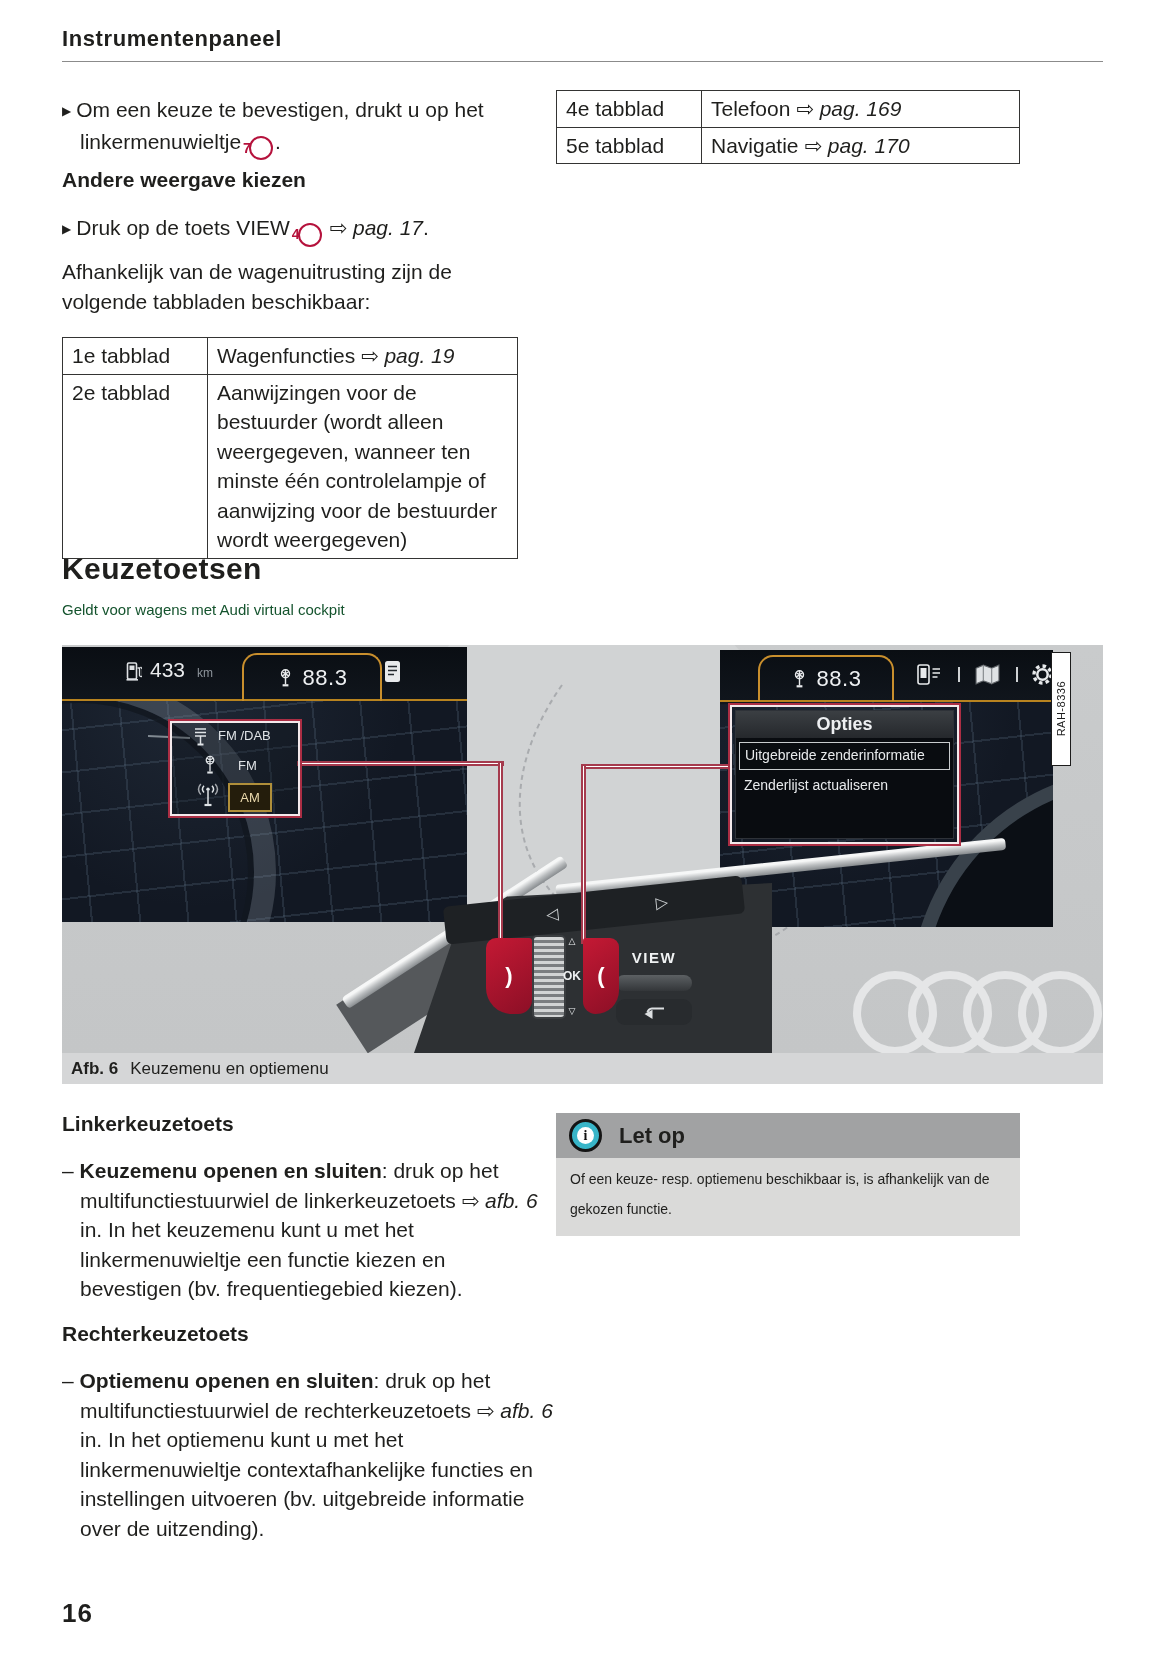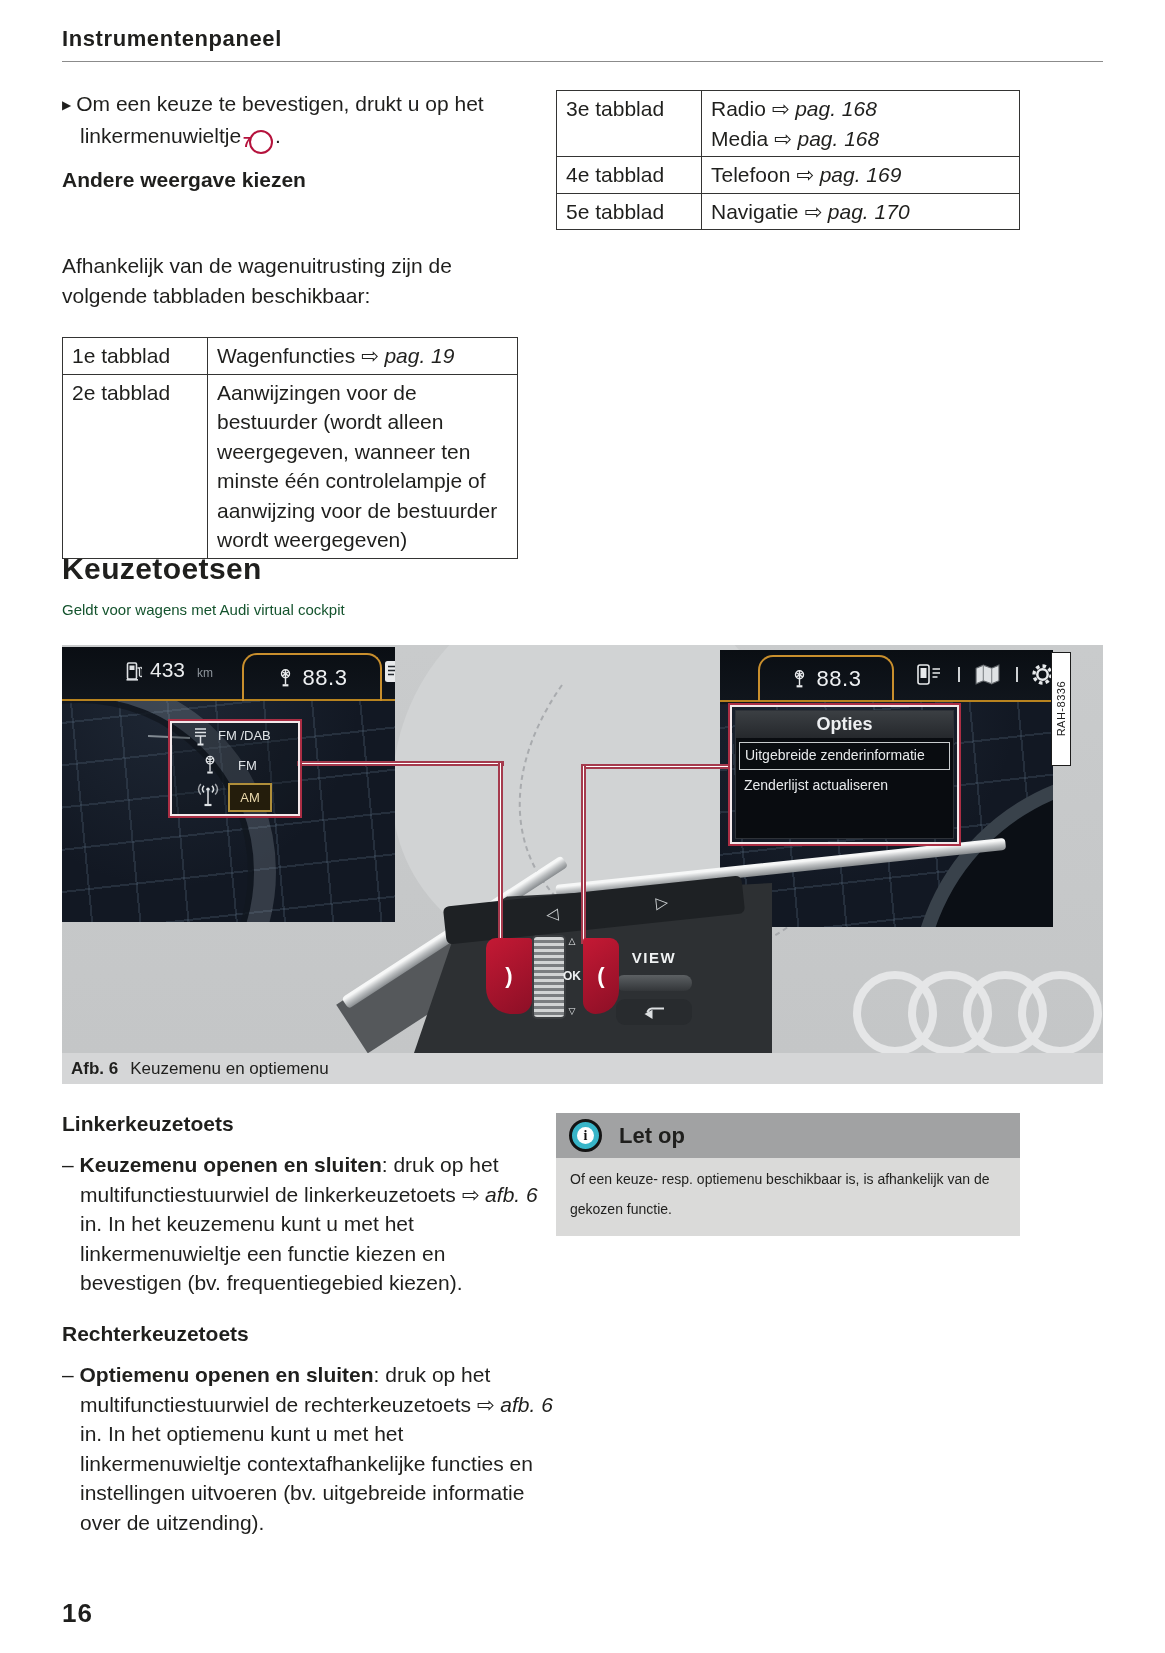"▶ Om een keuze te" .body-text { margin-top: none -> 6px }
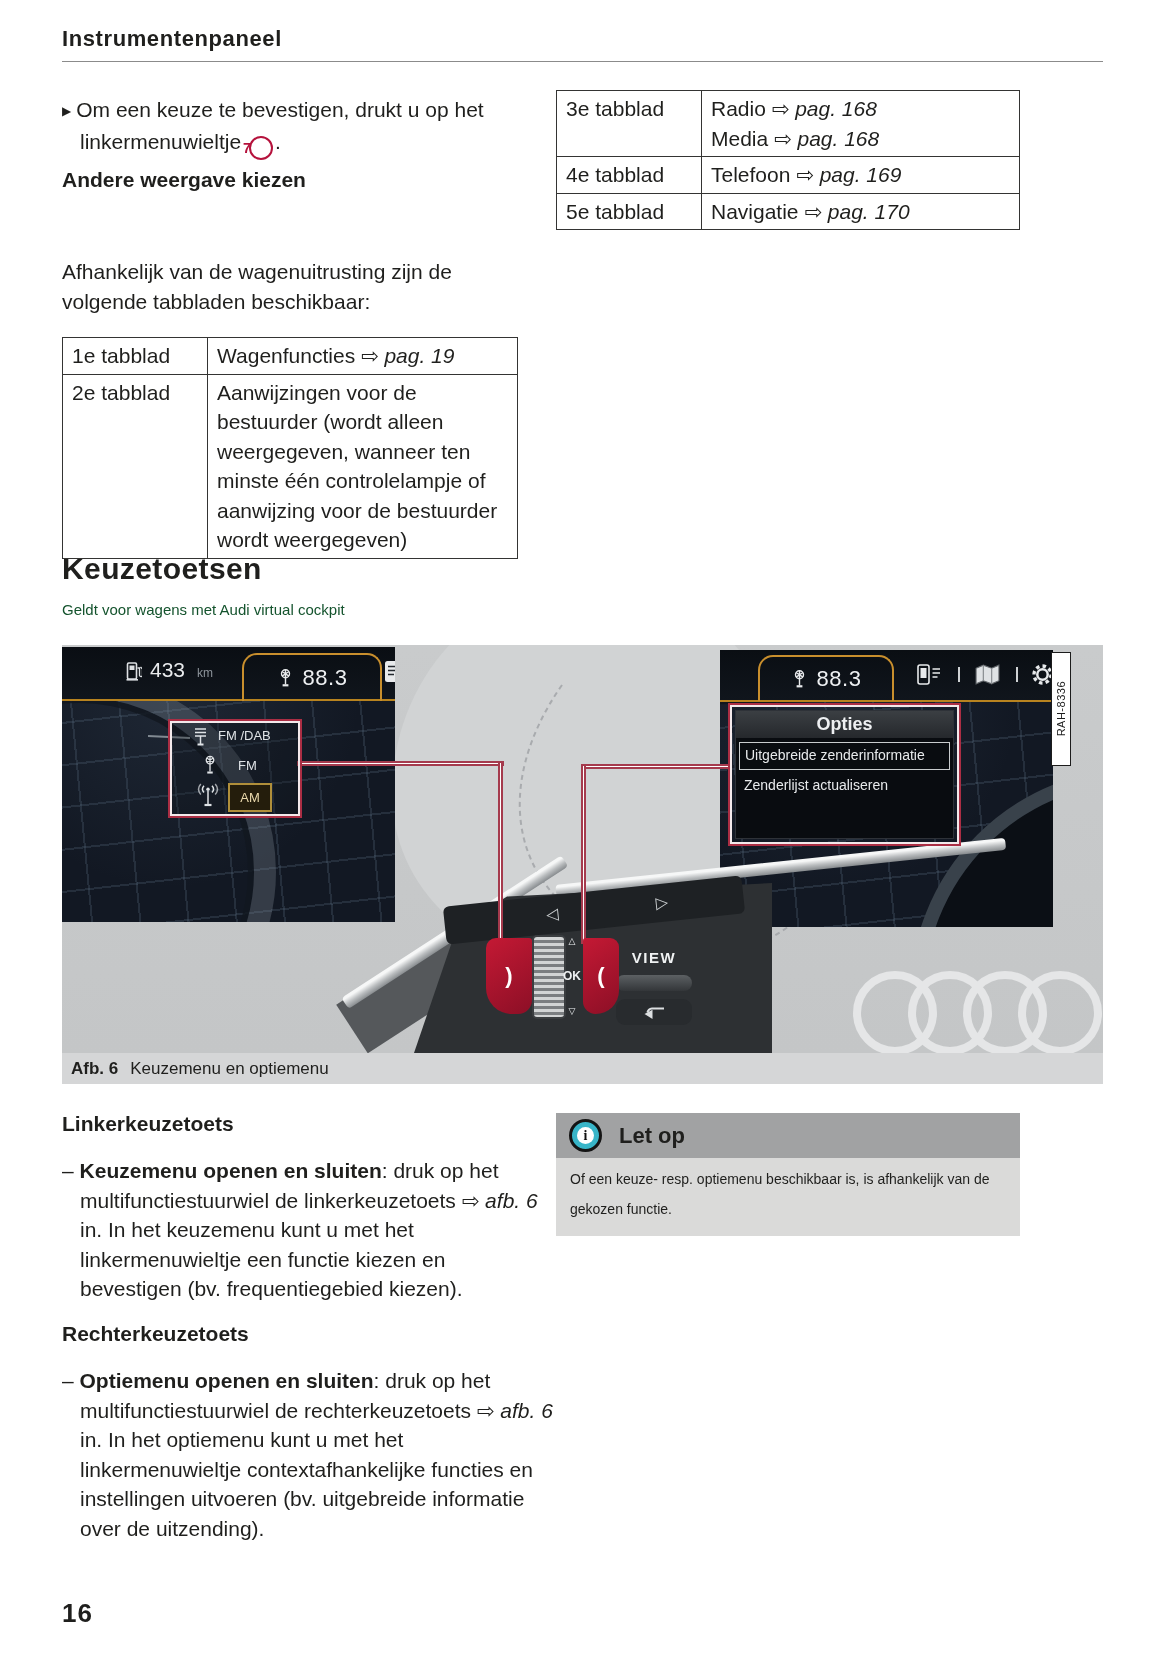"3e tabblad" tr { html: <tr> <td>3e tabblad</td> <td> <div><span>Radio </span><span>⇨ pag. 168</span></div> <div><span>Media </span><span>⇨ pag. 168</span></div> </td> </tr> -> none }
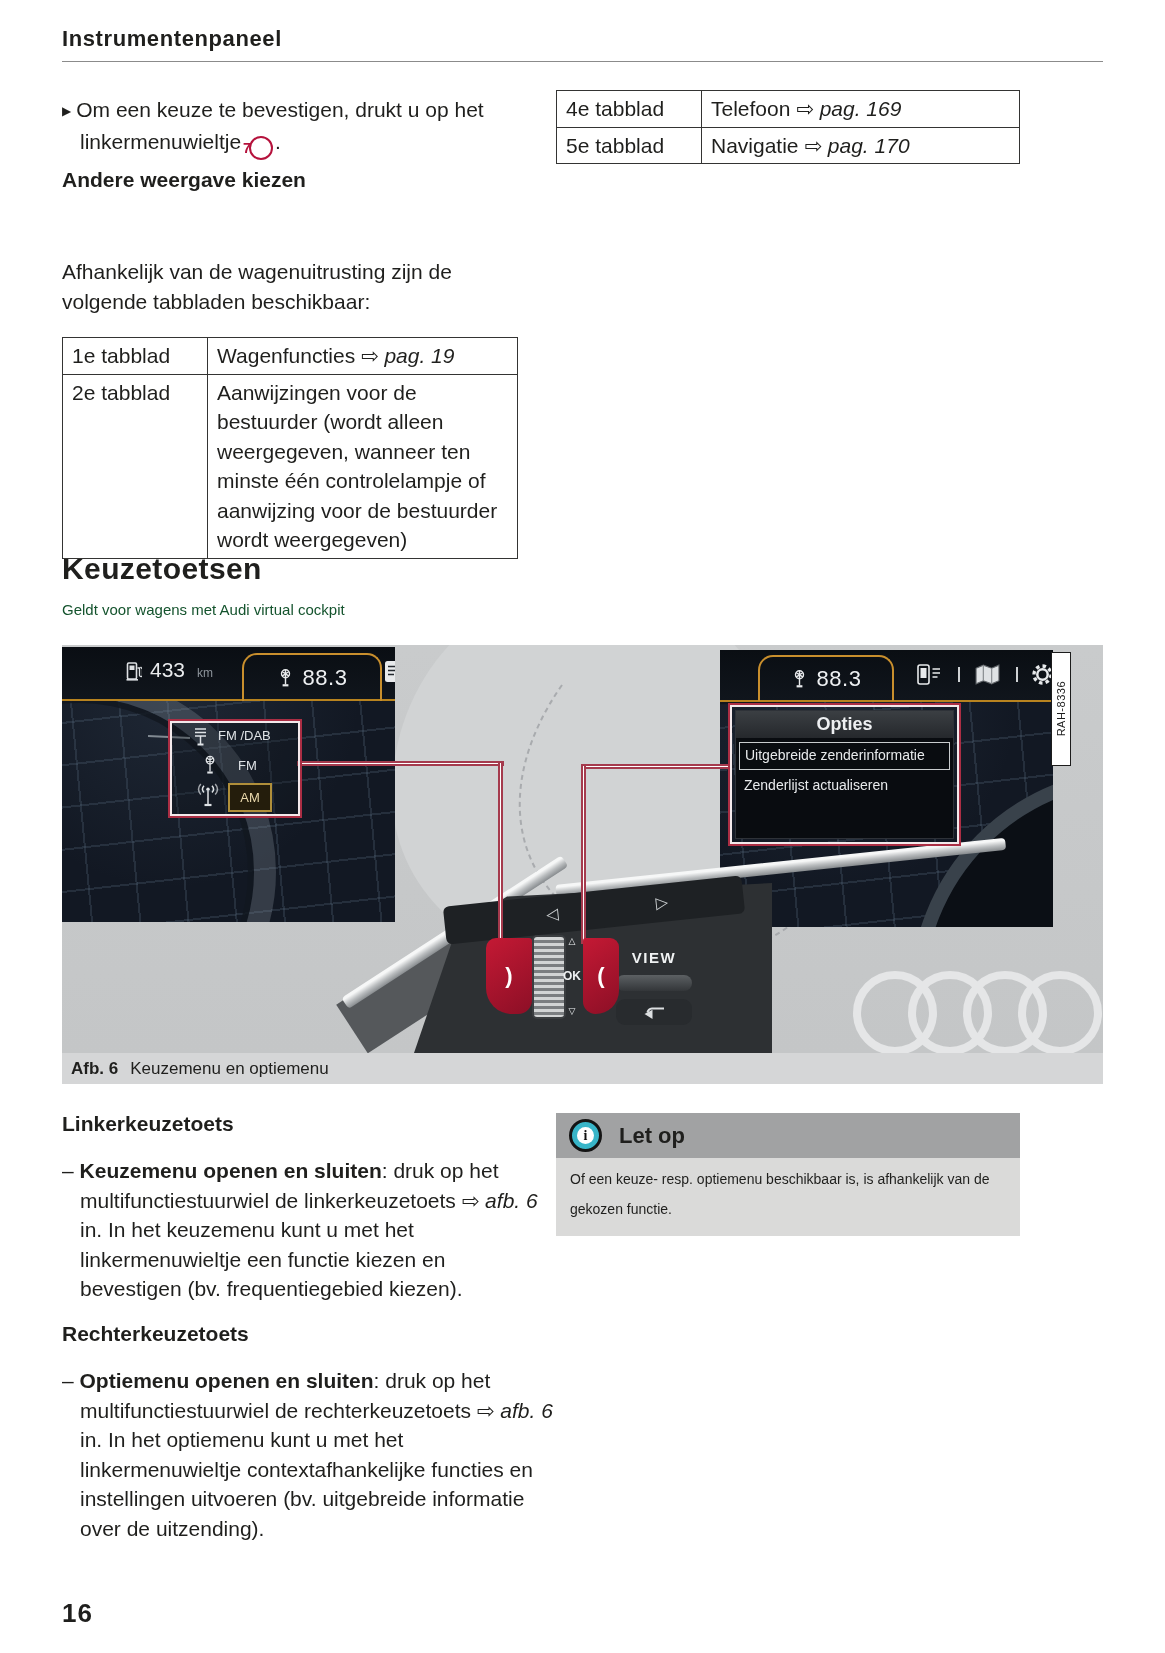"▶ Druk op de toets" div.abs { html: none -> <div> <span>▶</span><span>Druk op de toets VIEW </span><span>4</span> <span>⇨ pag. 17</span><span>.</span> </div> }
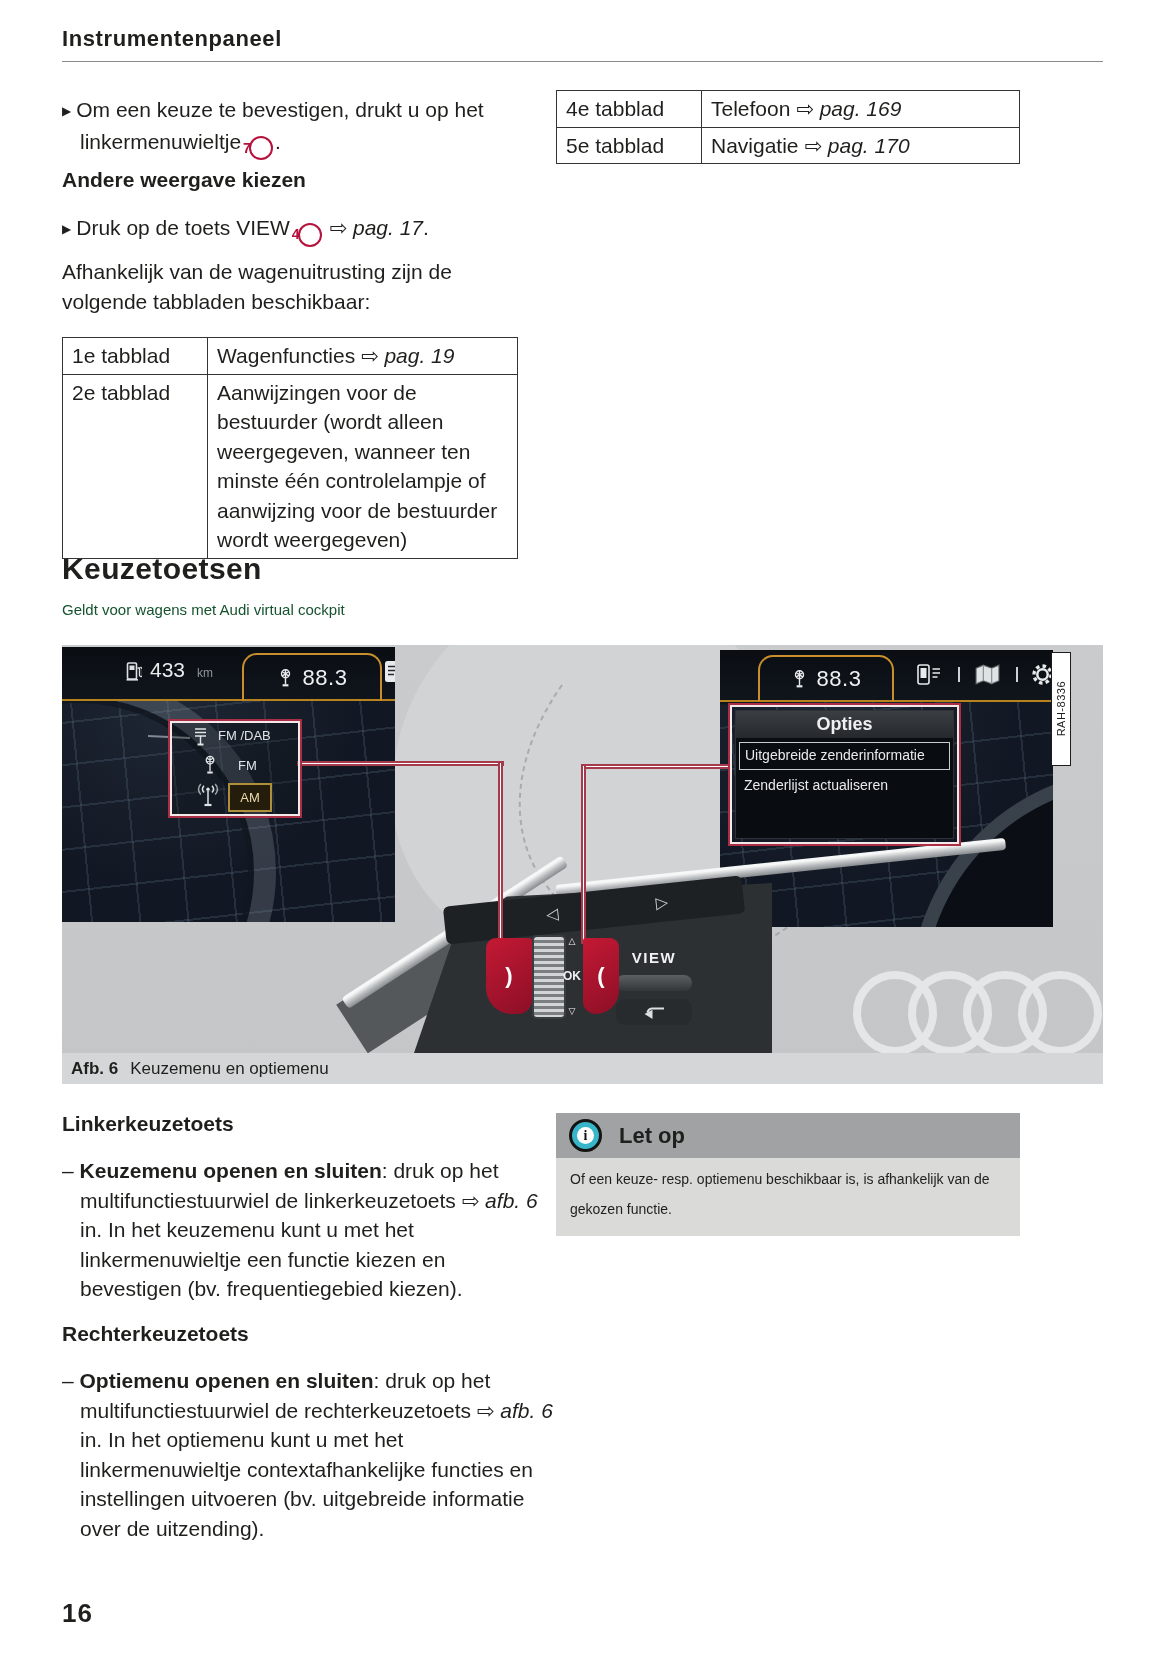"433" .scr-left { width: 333px -> 405px }
